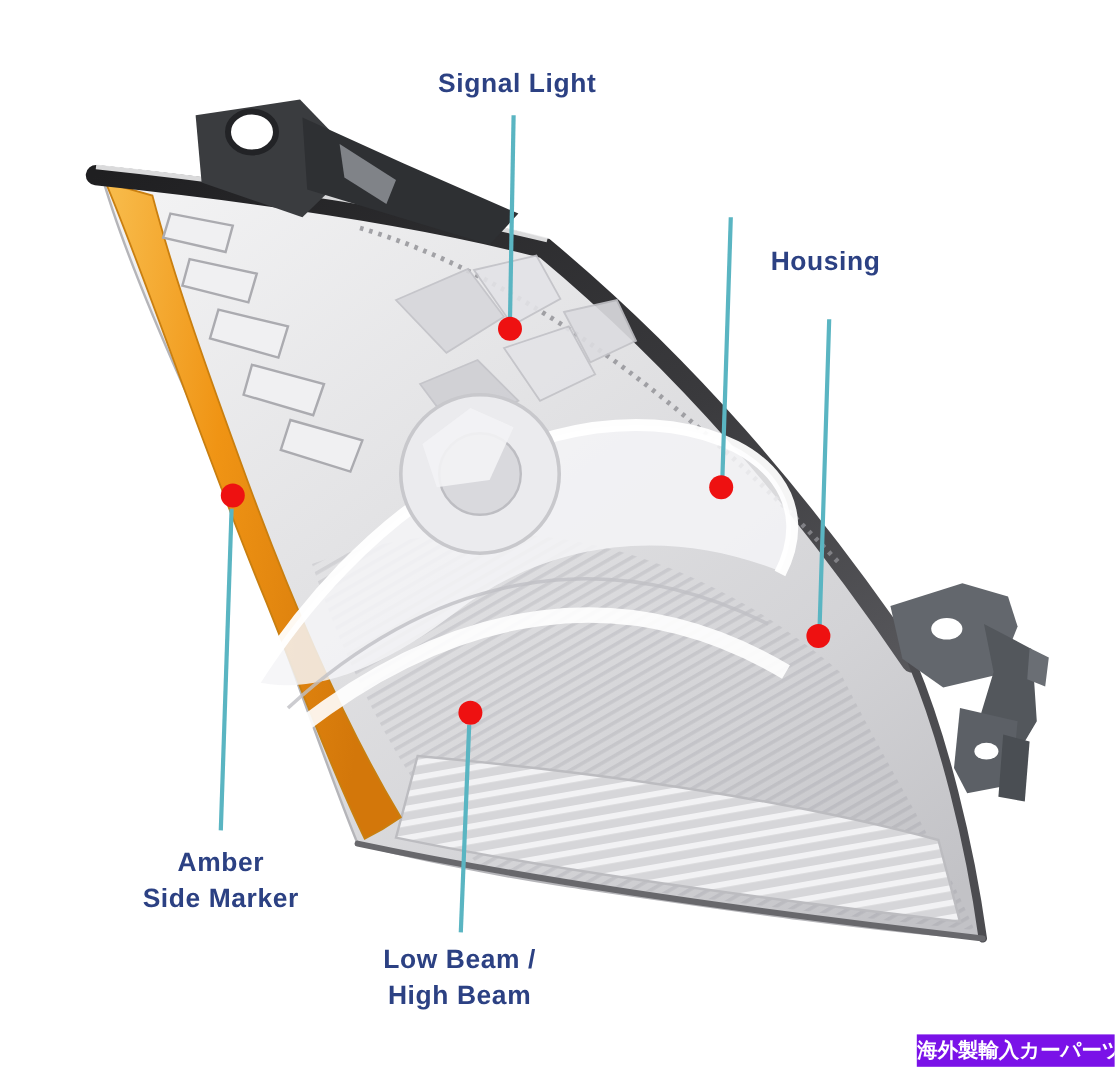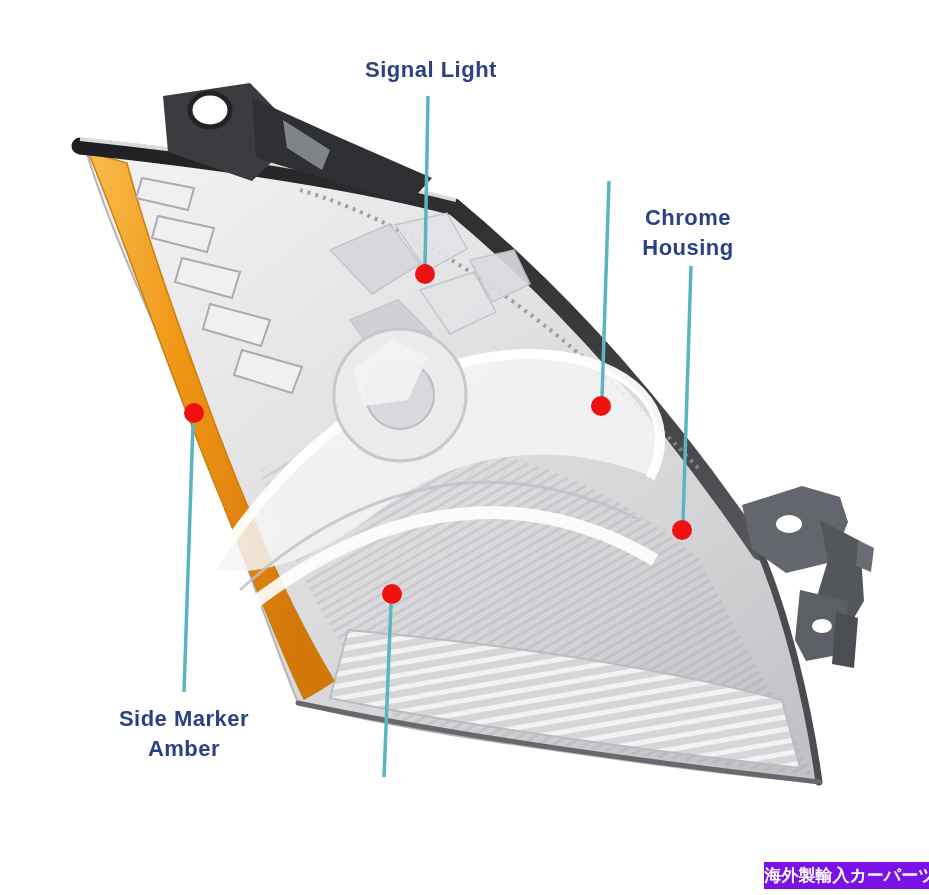"Chrome" span { html: <span>Chrome</span> -> none }
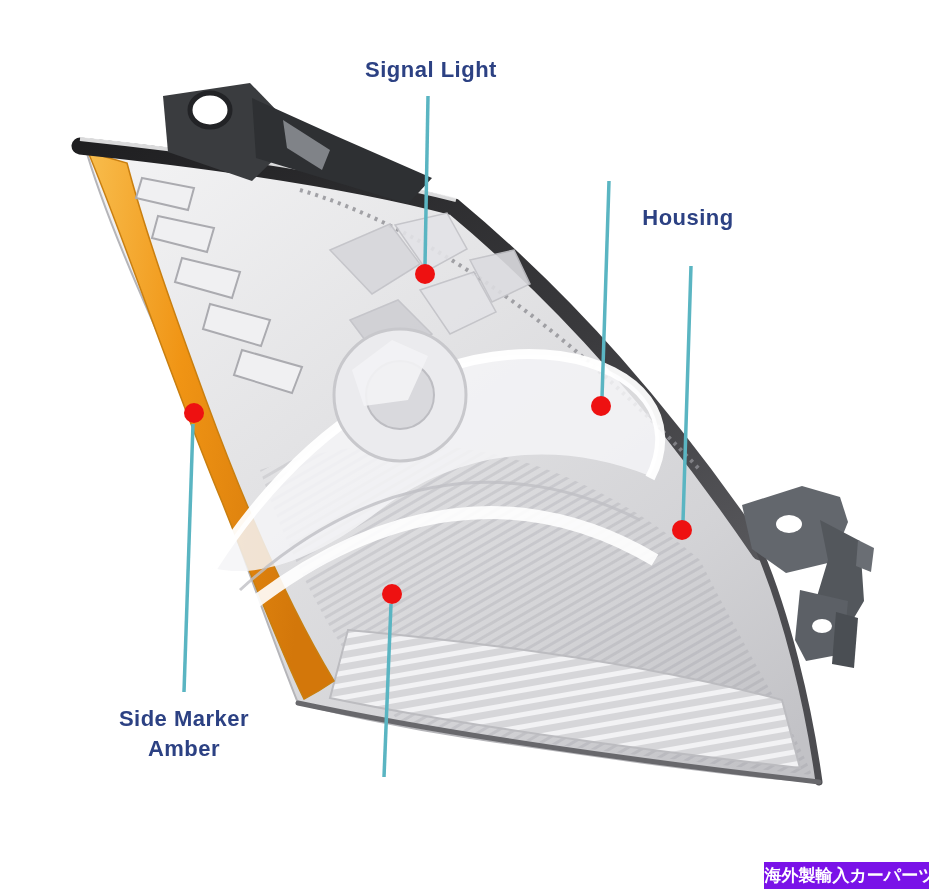"Side Marker" span { order: before "Amber" -> after "Amber" }
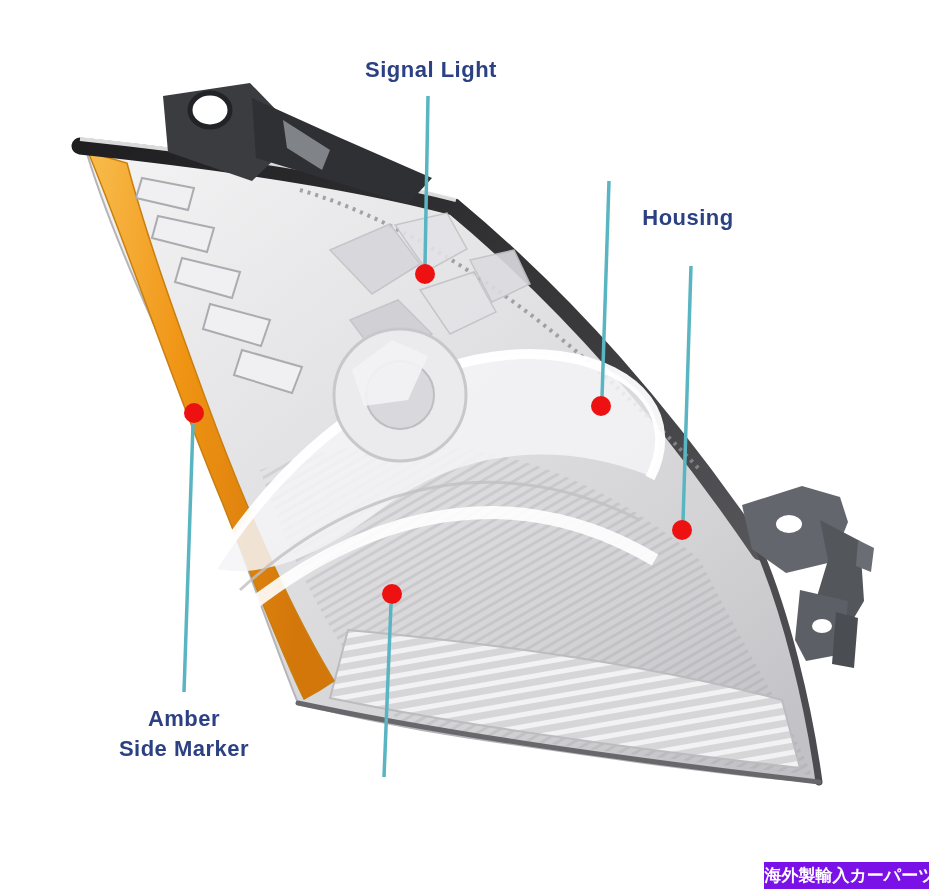"Low Beam /" div.label { html: none -> <div> <span>Low Beam /</span> <span>High Beam</span> </div> }
